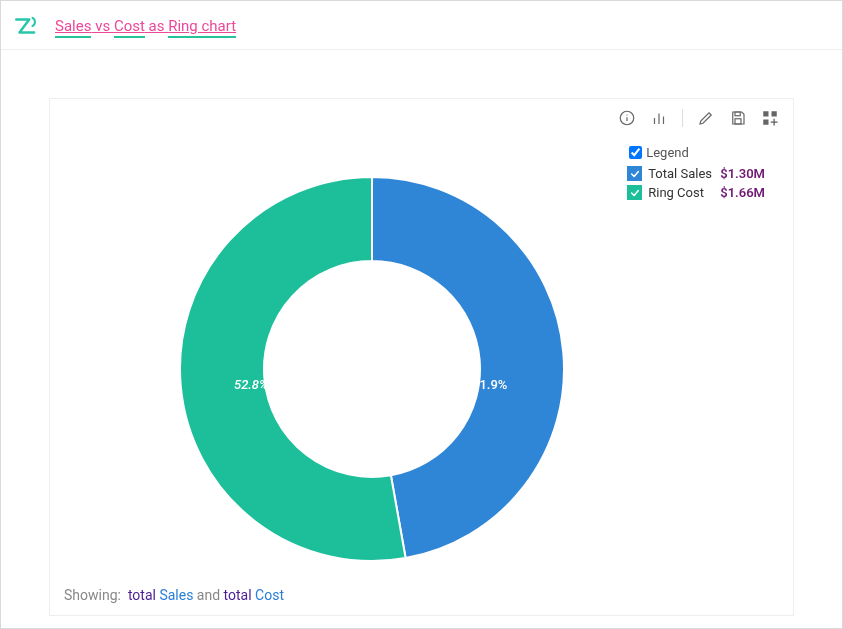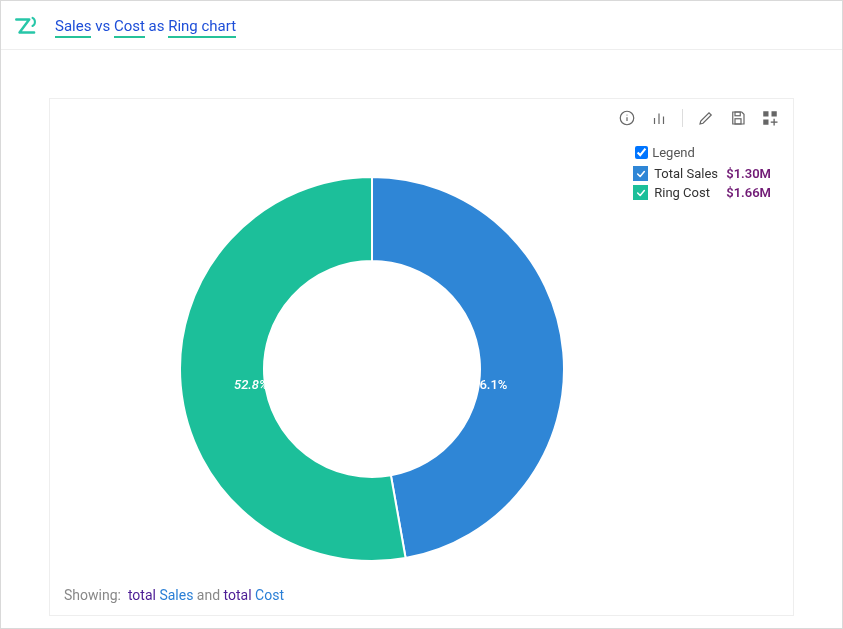"Sales vs Cost as Ring" .query-box { color: #1d4ed8 -> #ec4899; text-decoration: none -> underline }
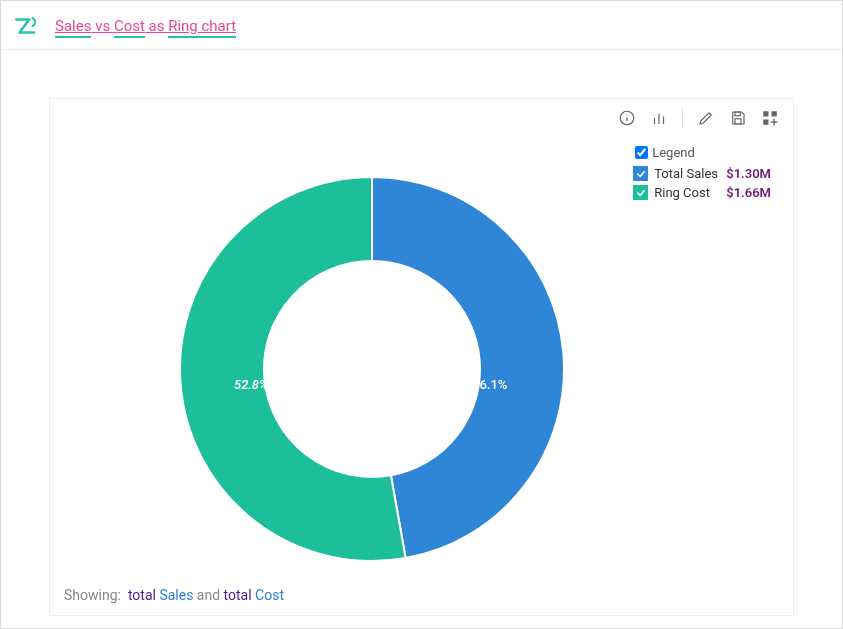"Legend" .legend-block { right: 22px -> 28px }
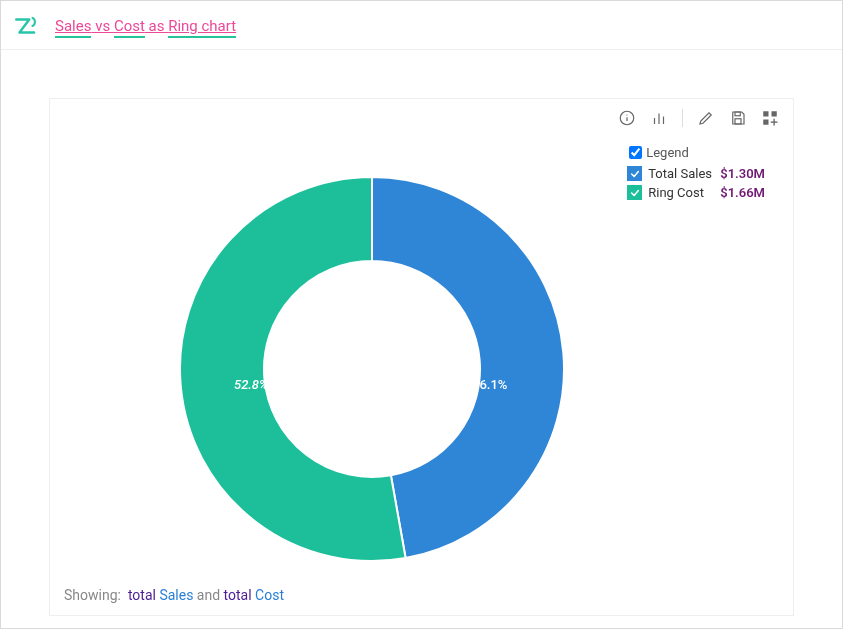"56.1%" div.donut-label { text: 56.1% -> 71.9% }
